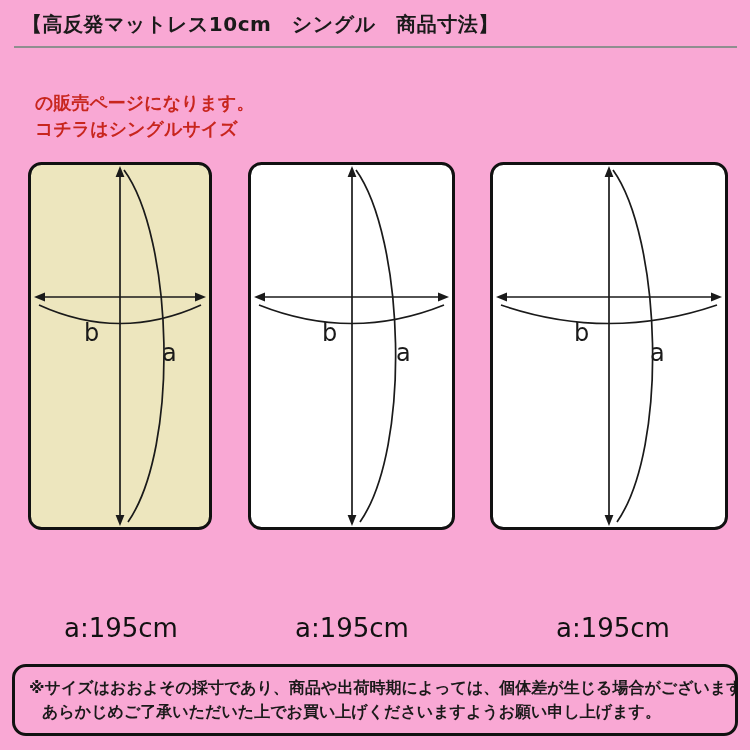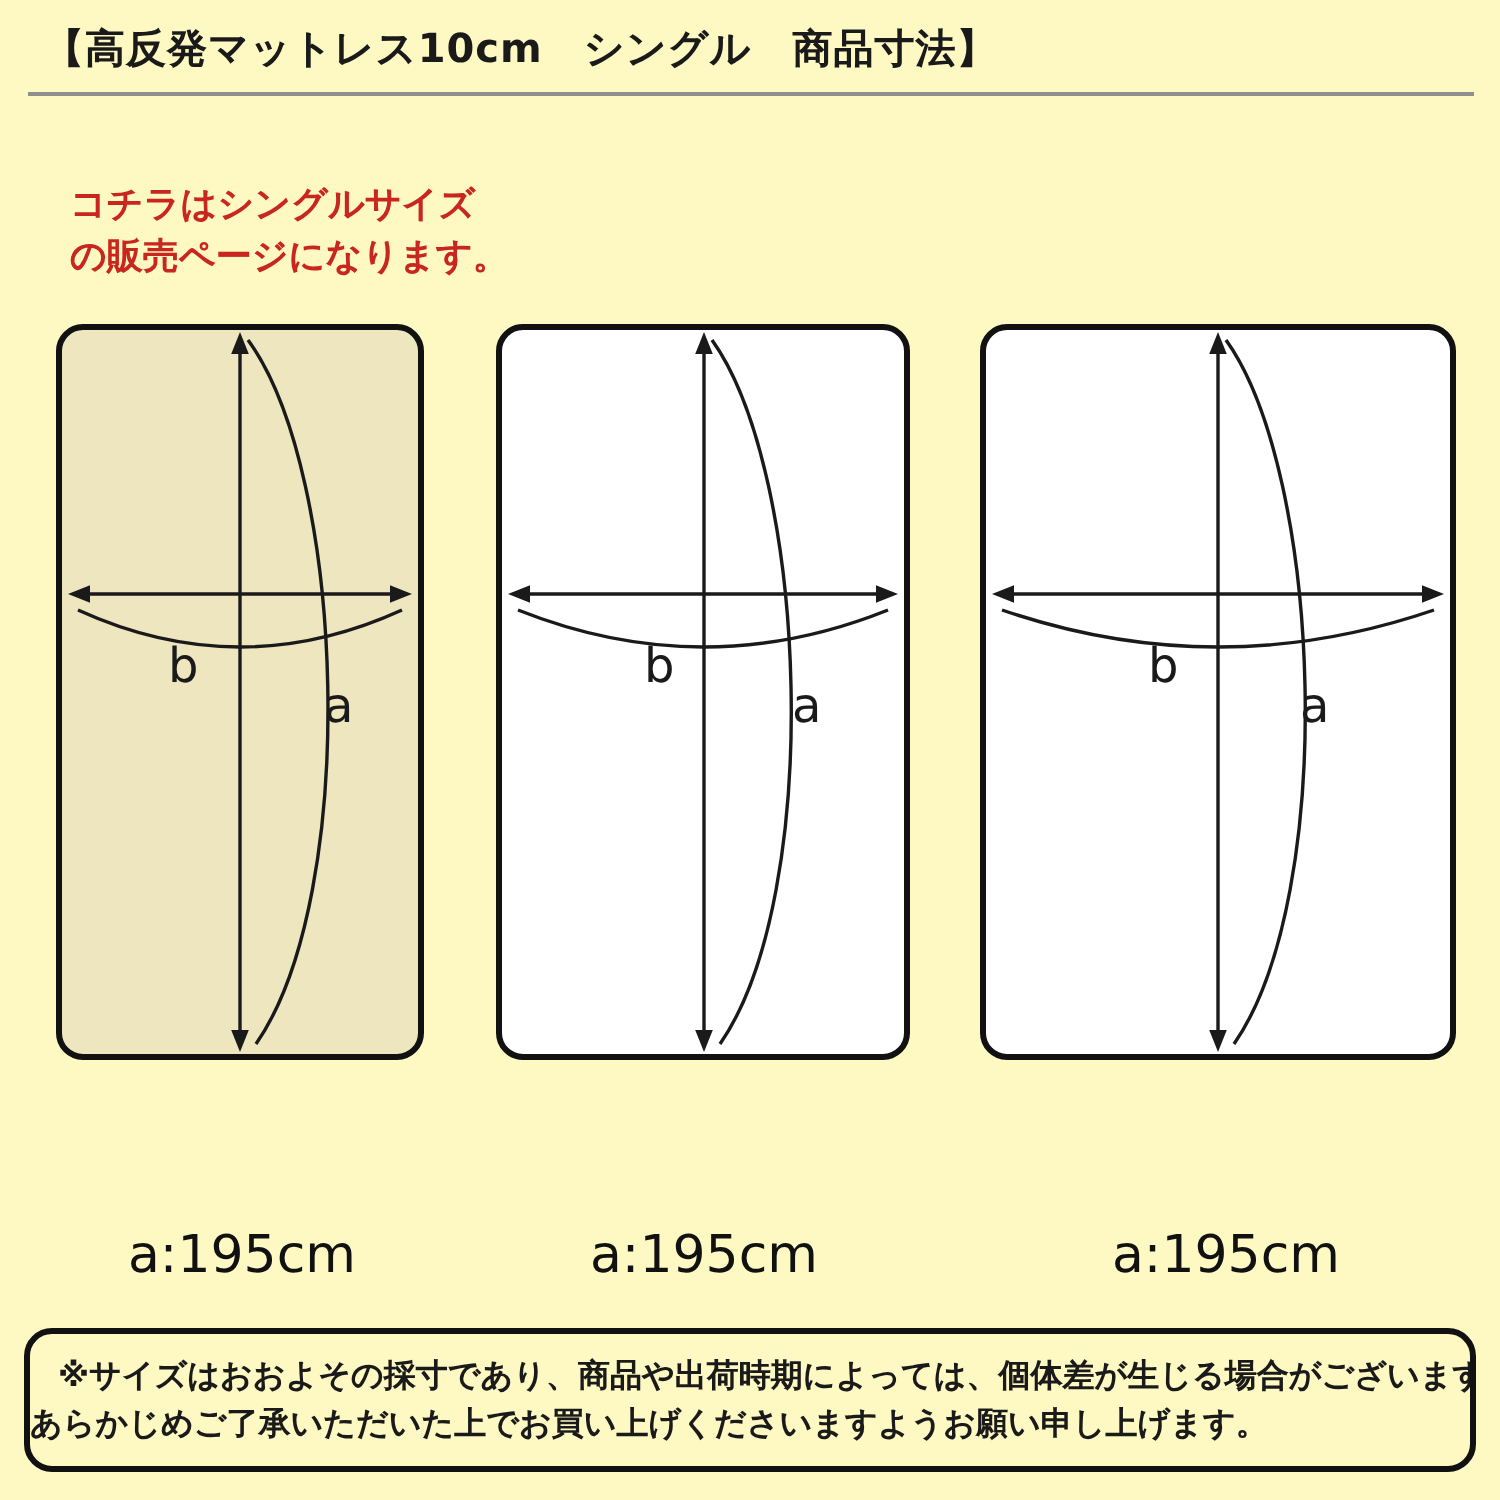"【高反発マットレス10cm シングル 商品寸法】" .page { background: #fef9c3 -> #f9a8d4 }
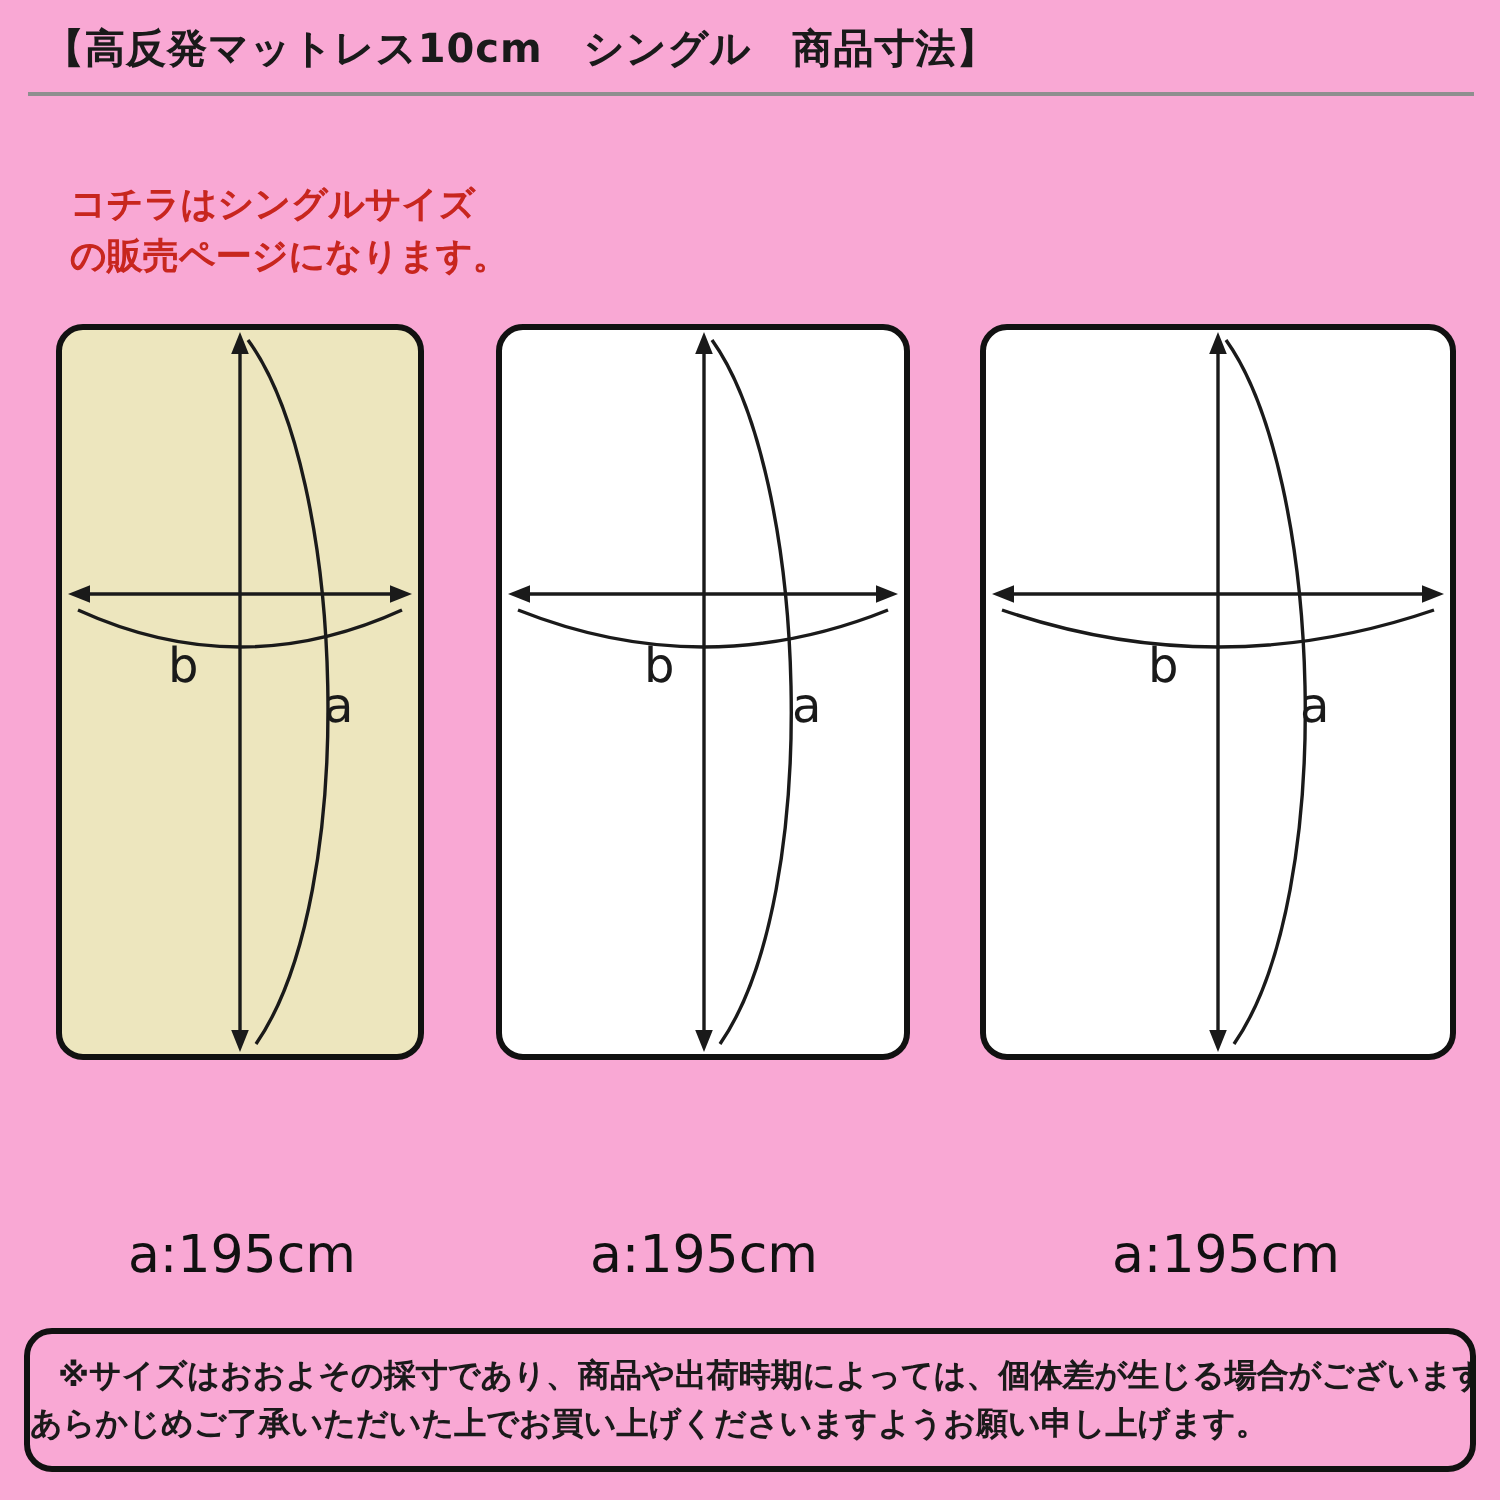"コチラはシングルサイズ" div { order: before "の販売ページになります。" -> after "の販売ページになります。" }
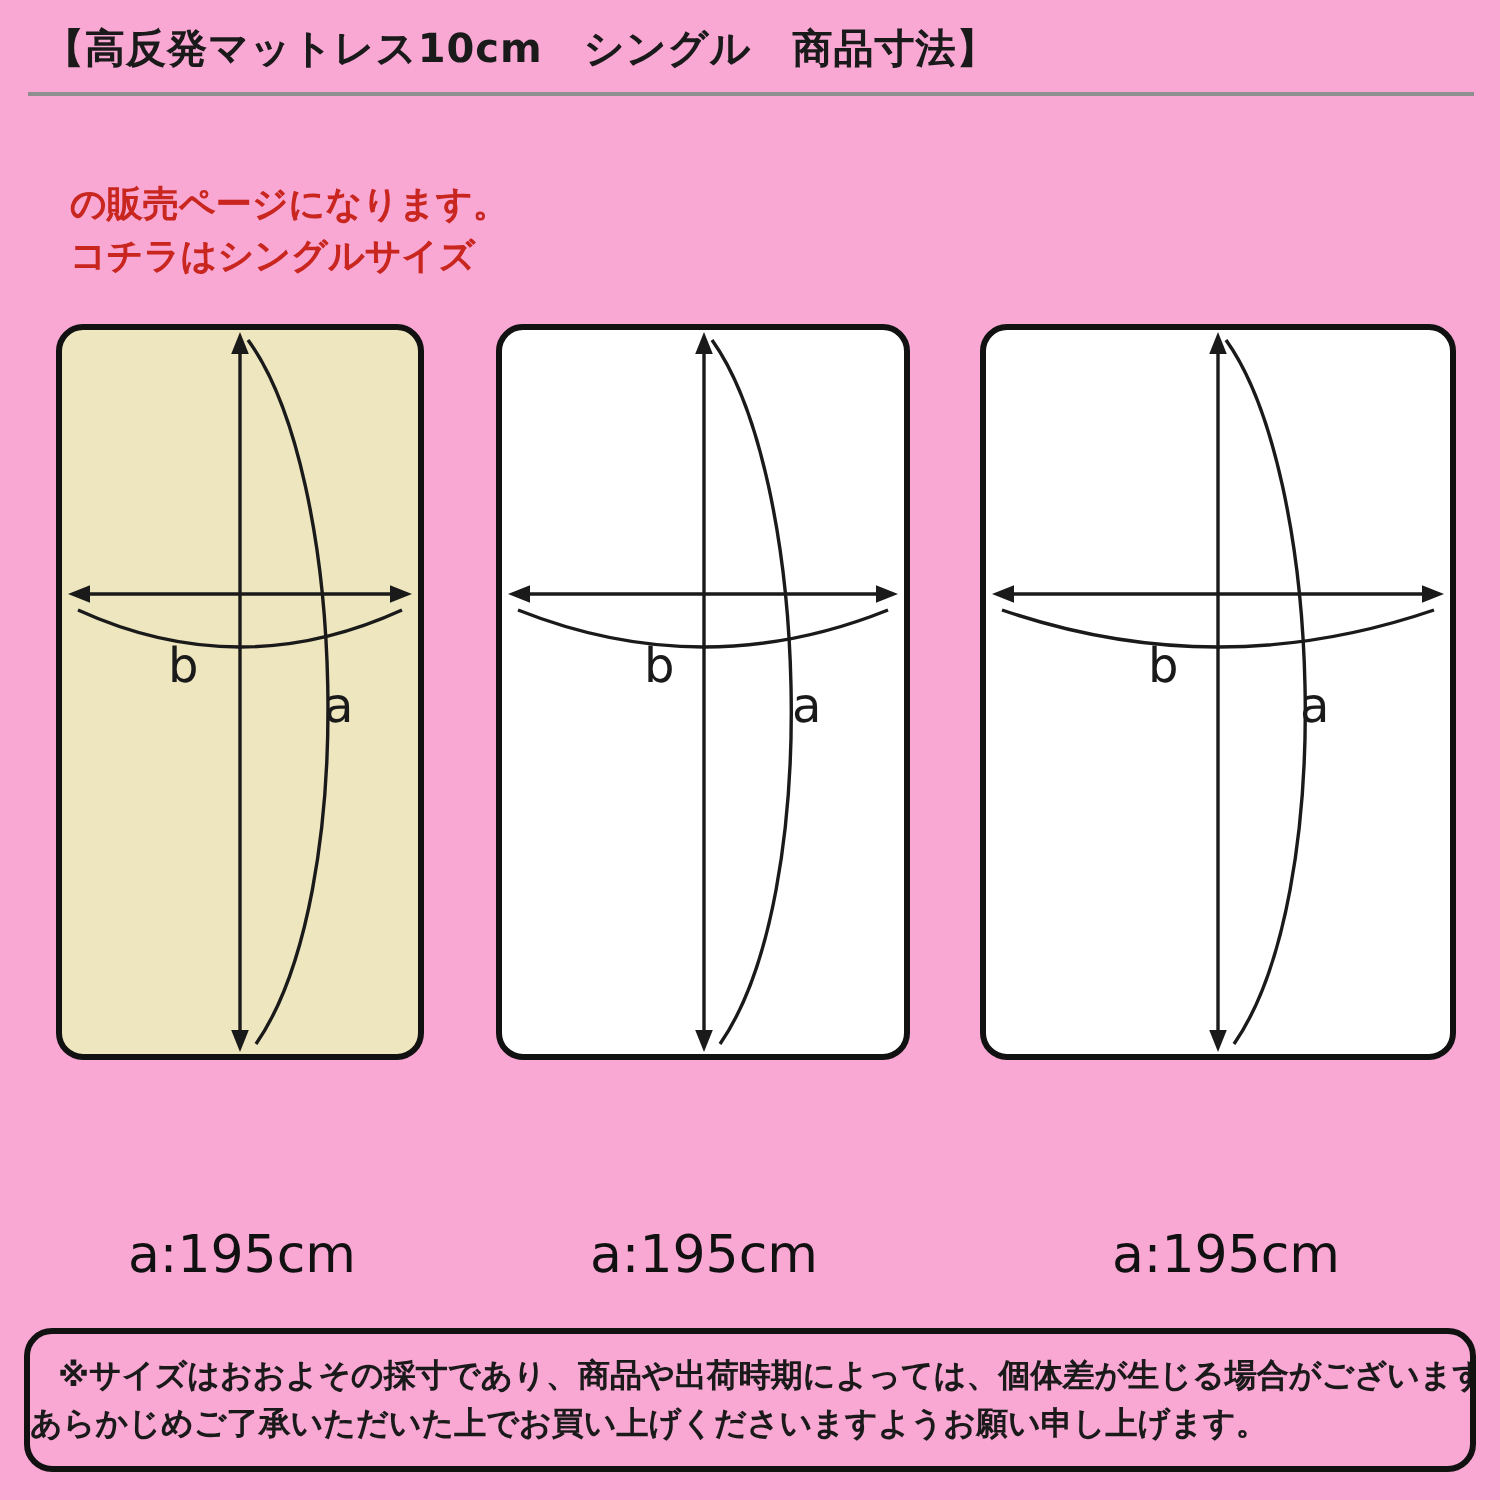"あらかじめご了承いただいた上でお買い上げくださいますようお願い申し上げます。" .fn2 { padding-left: none -> 27px }
